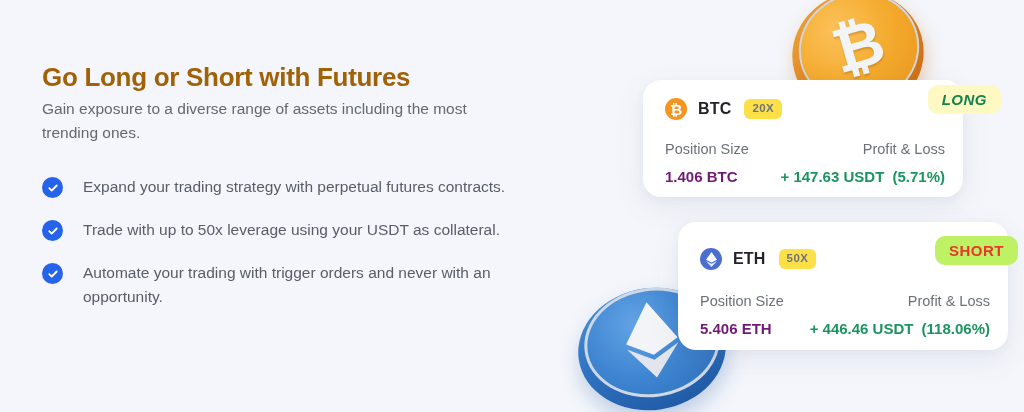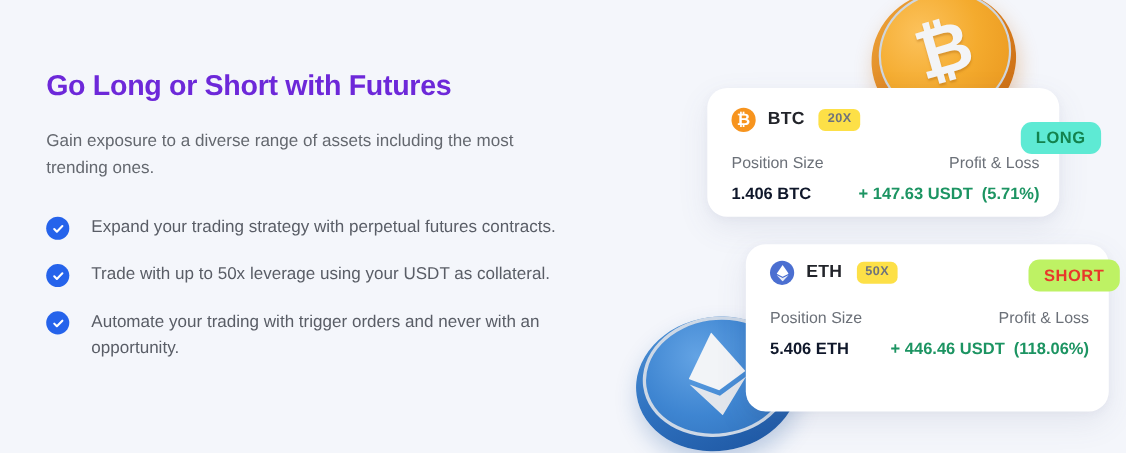"Go Long or Short with" .headline { color: #6d28d9 -> #a16207; margin: 0 0 24px 0 -> 0 0 4px 0 }
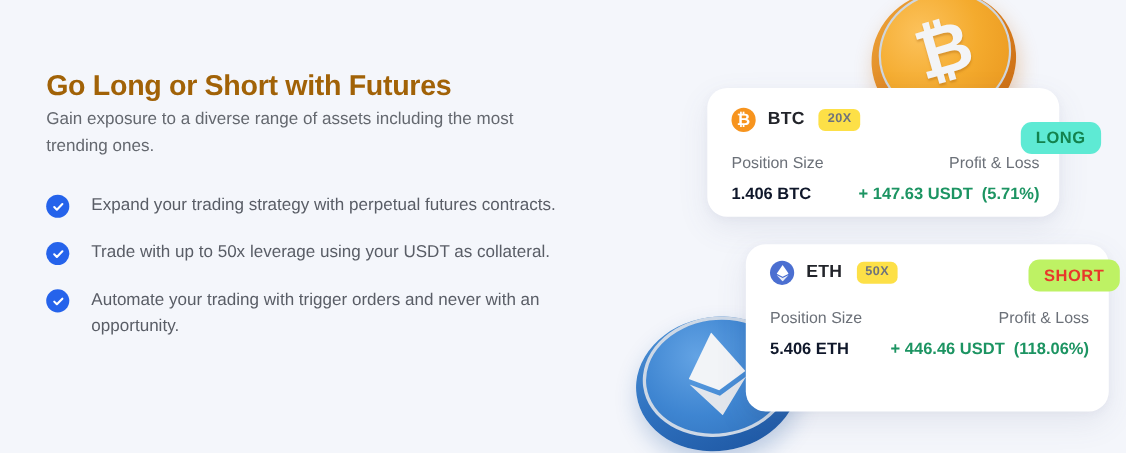"LONG" .side-long { background: #5eead4 -> #fef9c3; font-style: none -> italic; top: 31px -> 5px }
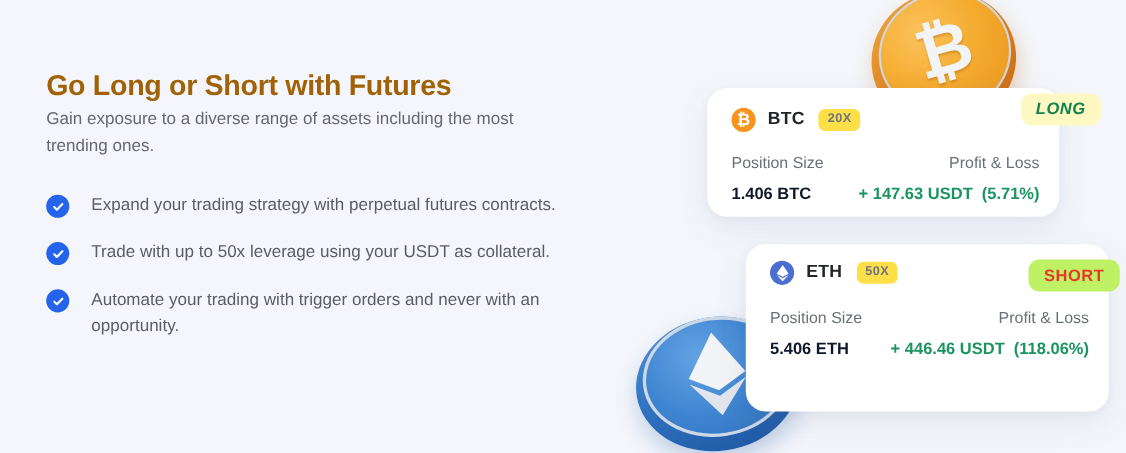"1.406 BTC" .stat-value { color: #0f172a -> #701a75 }
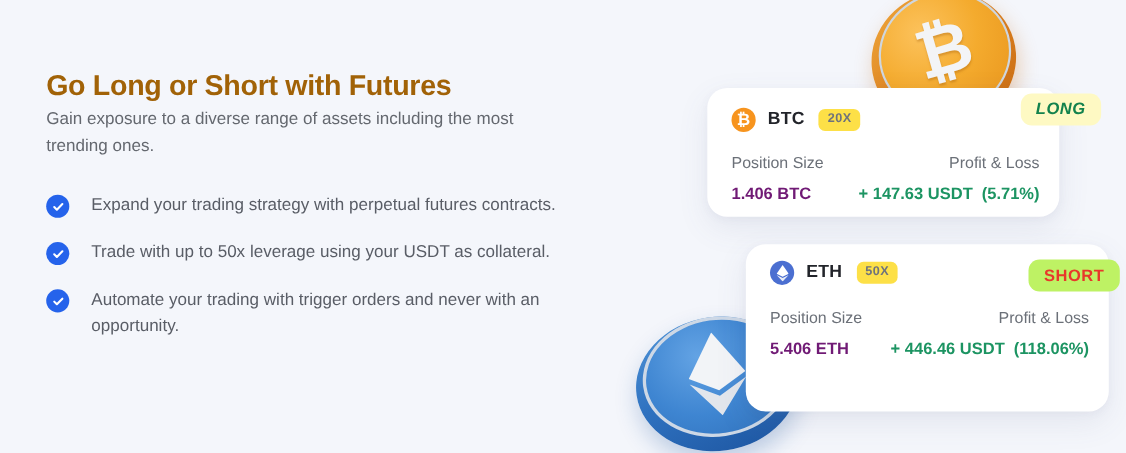"ETH" .card-eth { height: 152px -> 128px; padding: 11px 18px 18px 22px -> 22px 18px 18px 22px }
